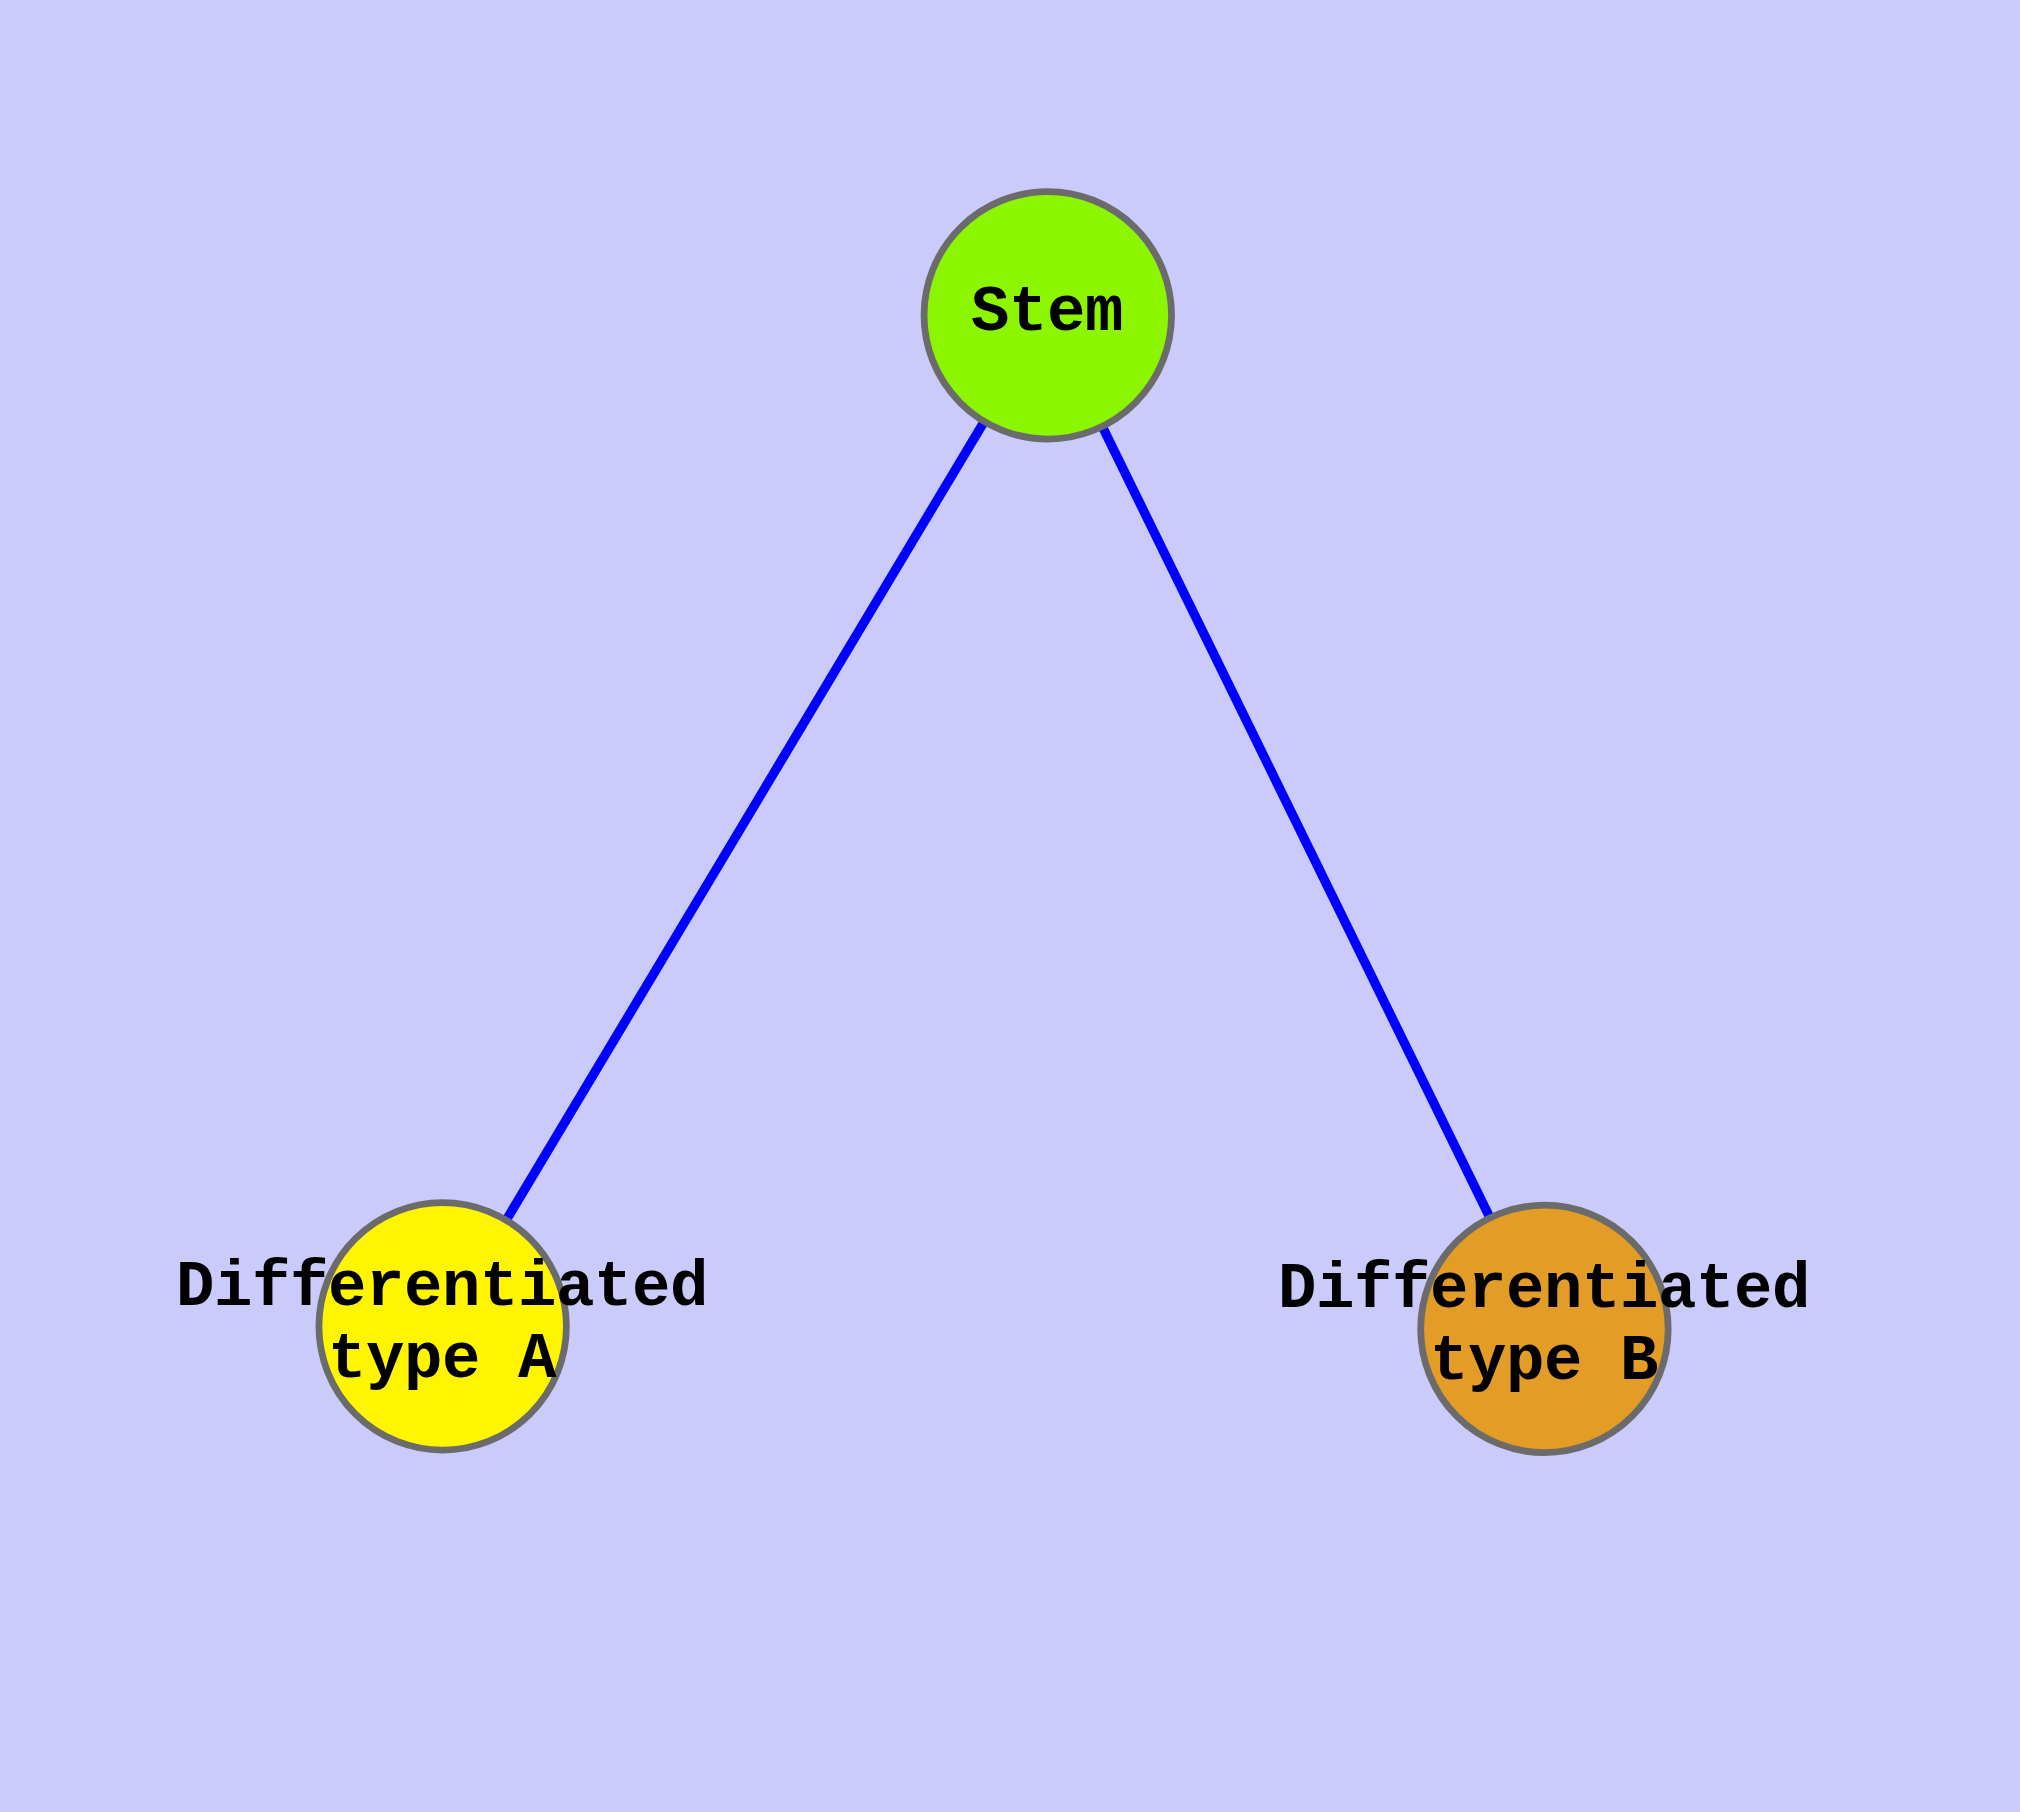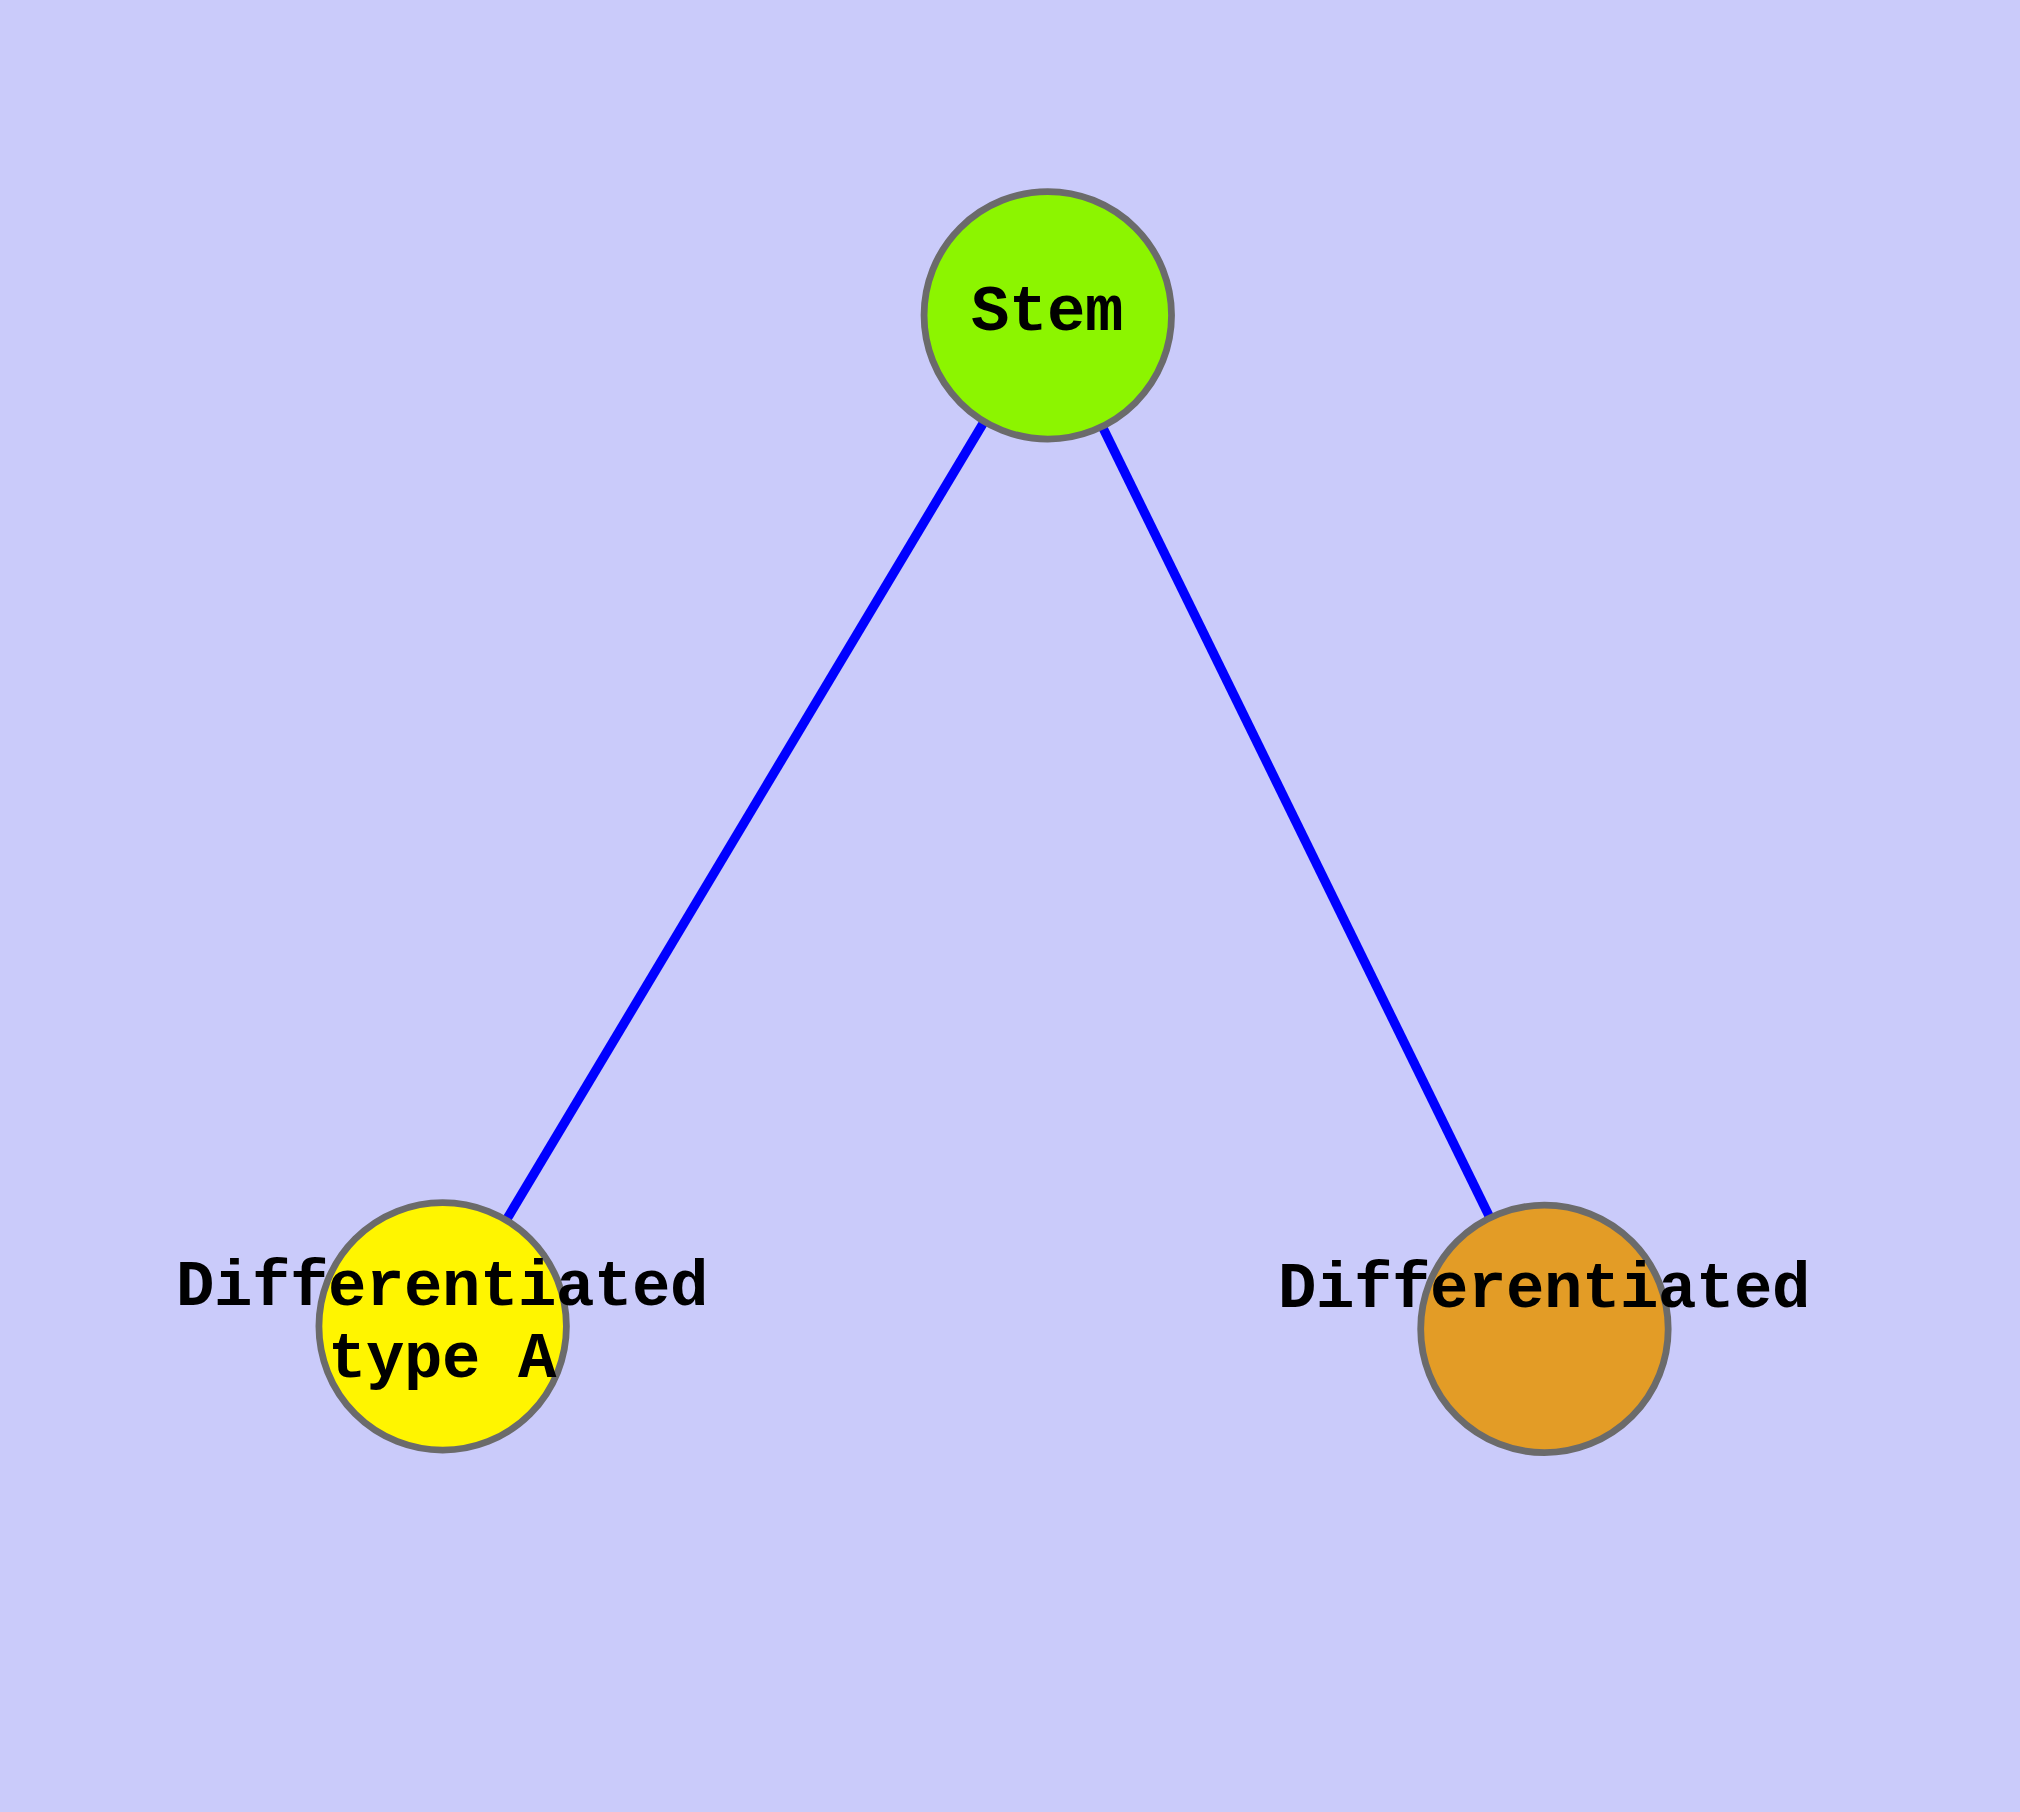"type B" div { html: none -> <div>type B</div> }
